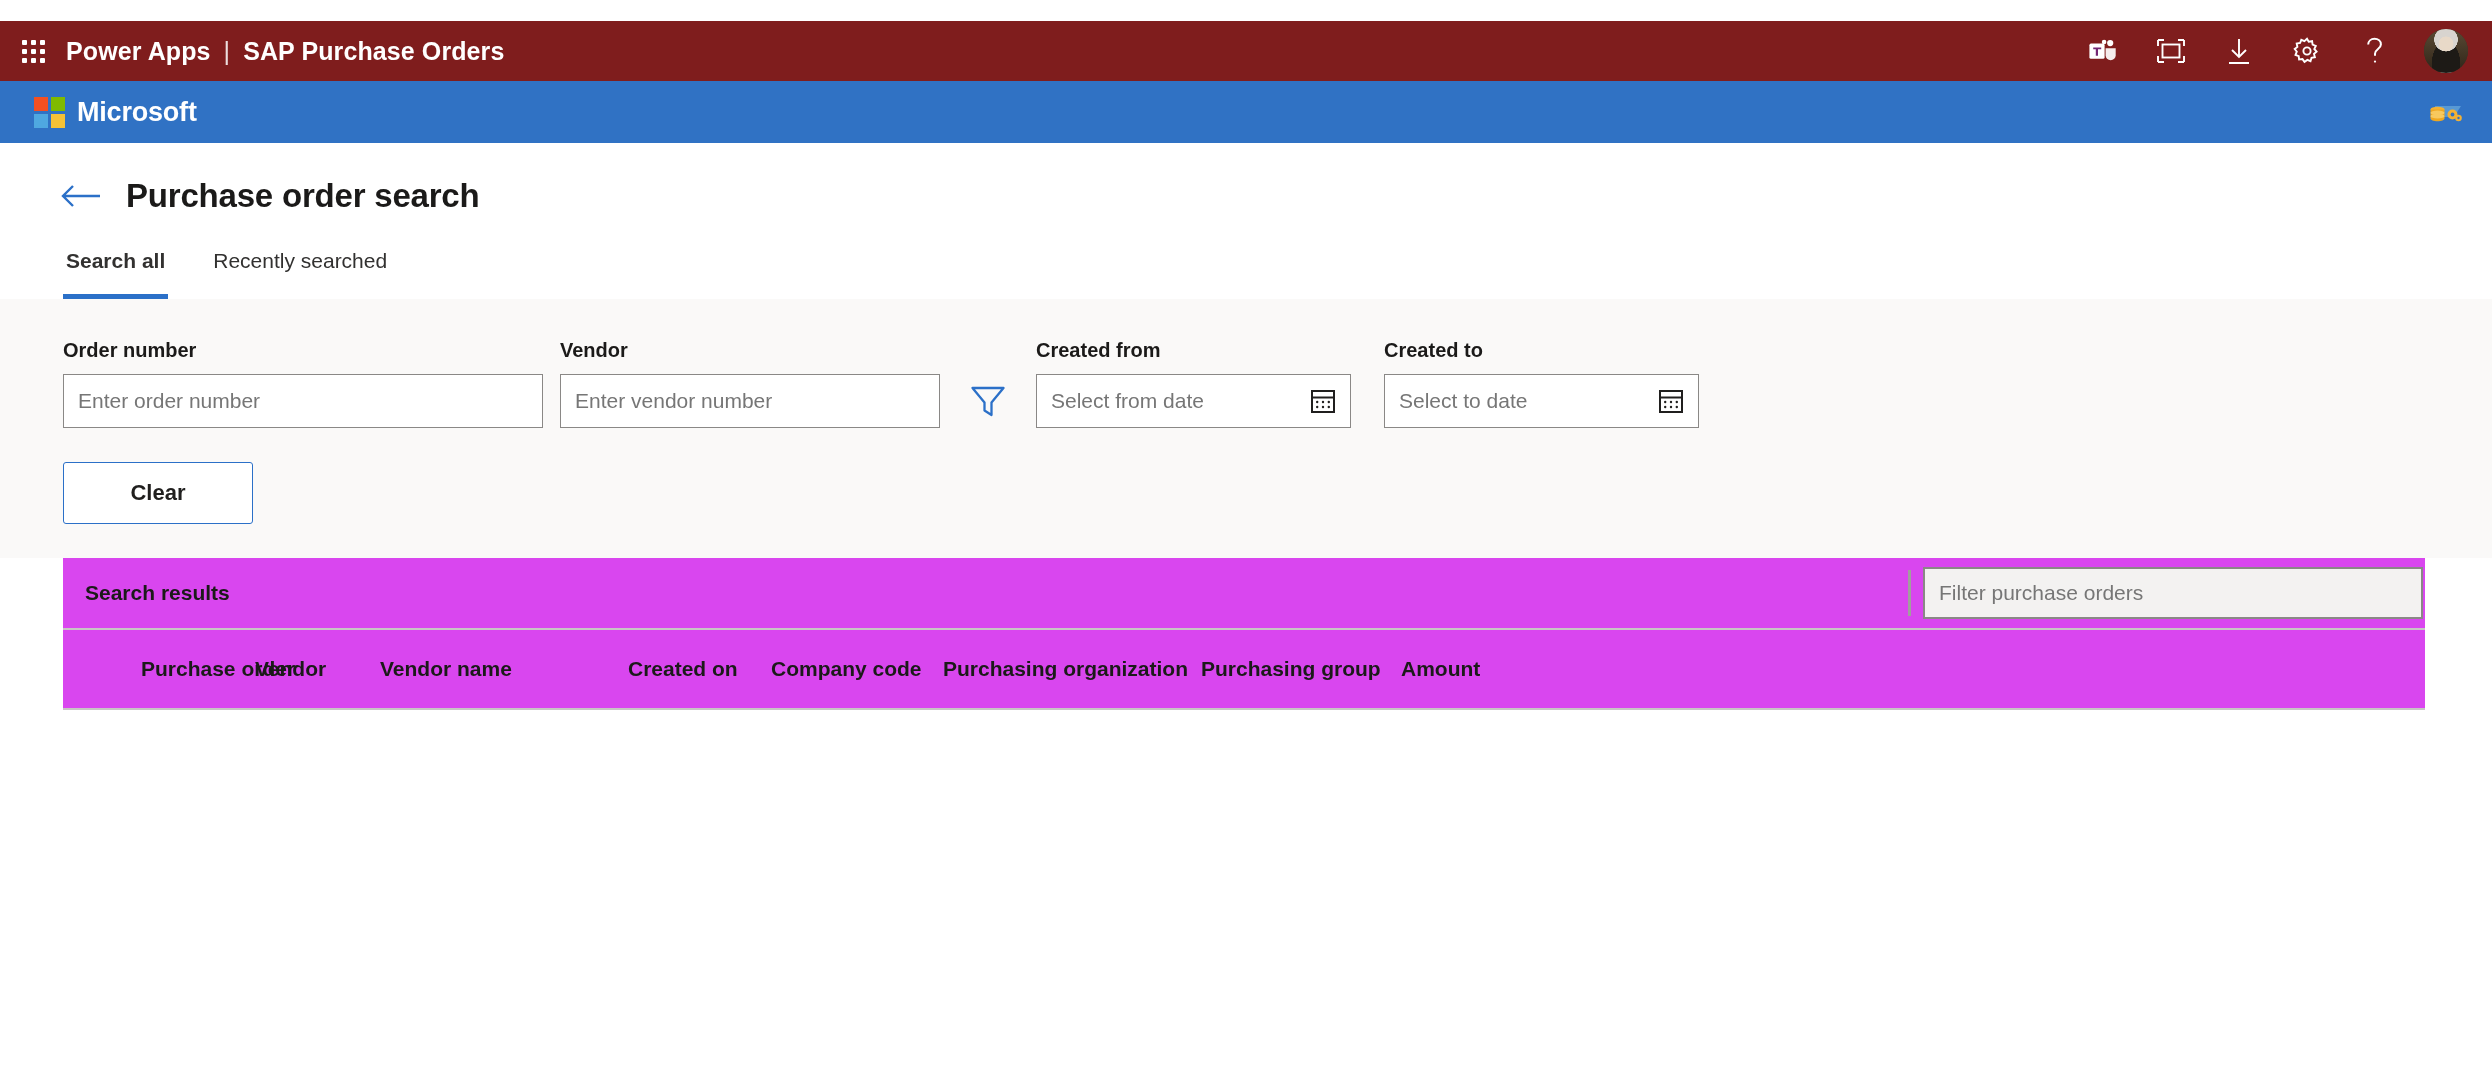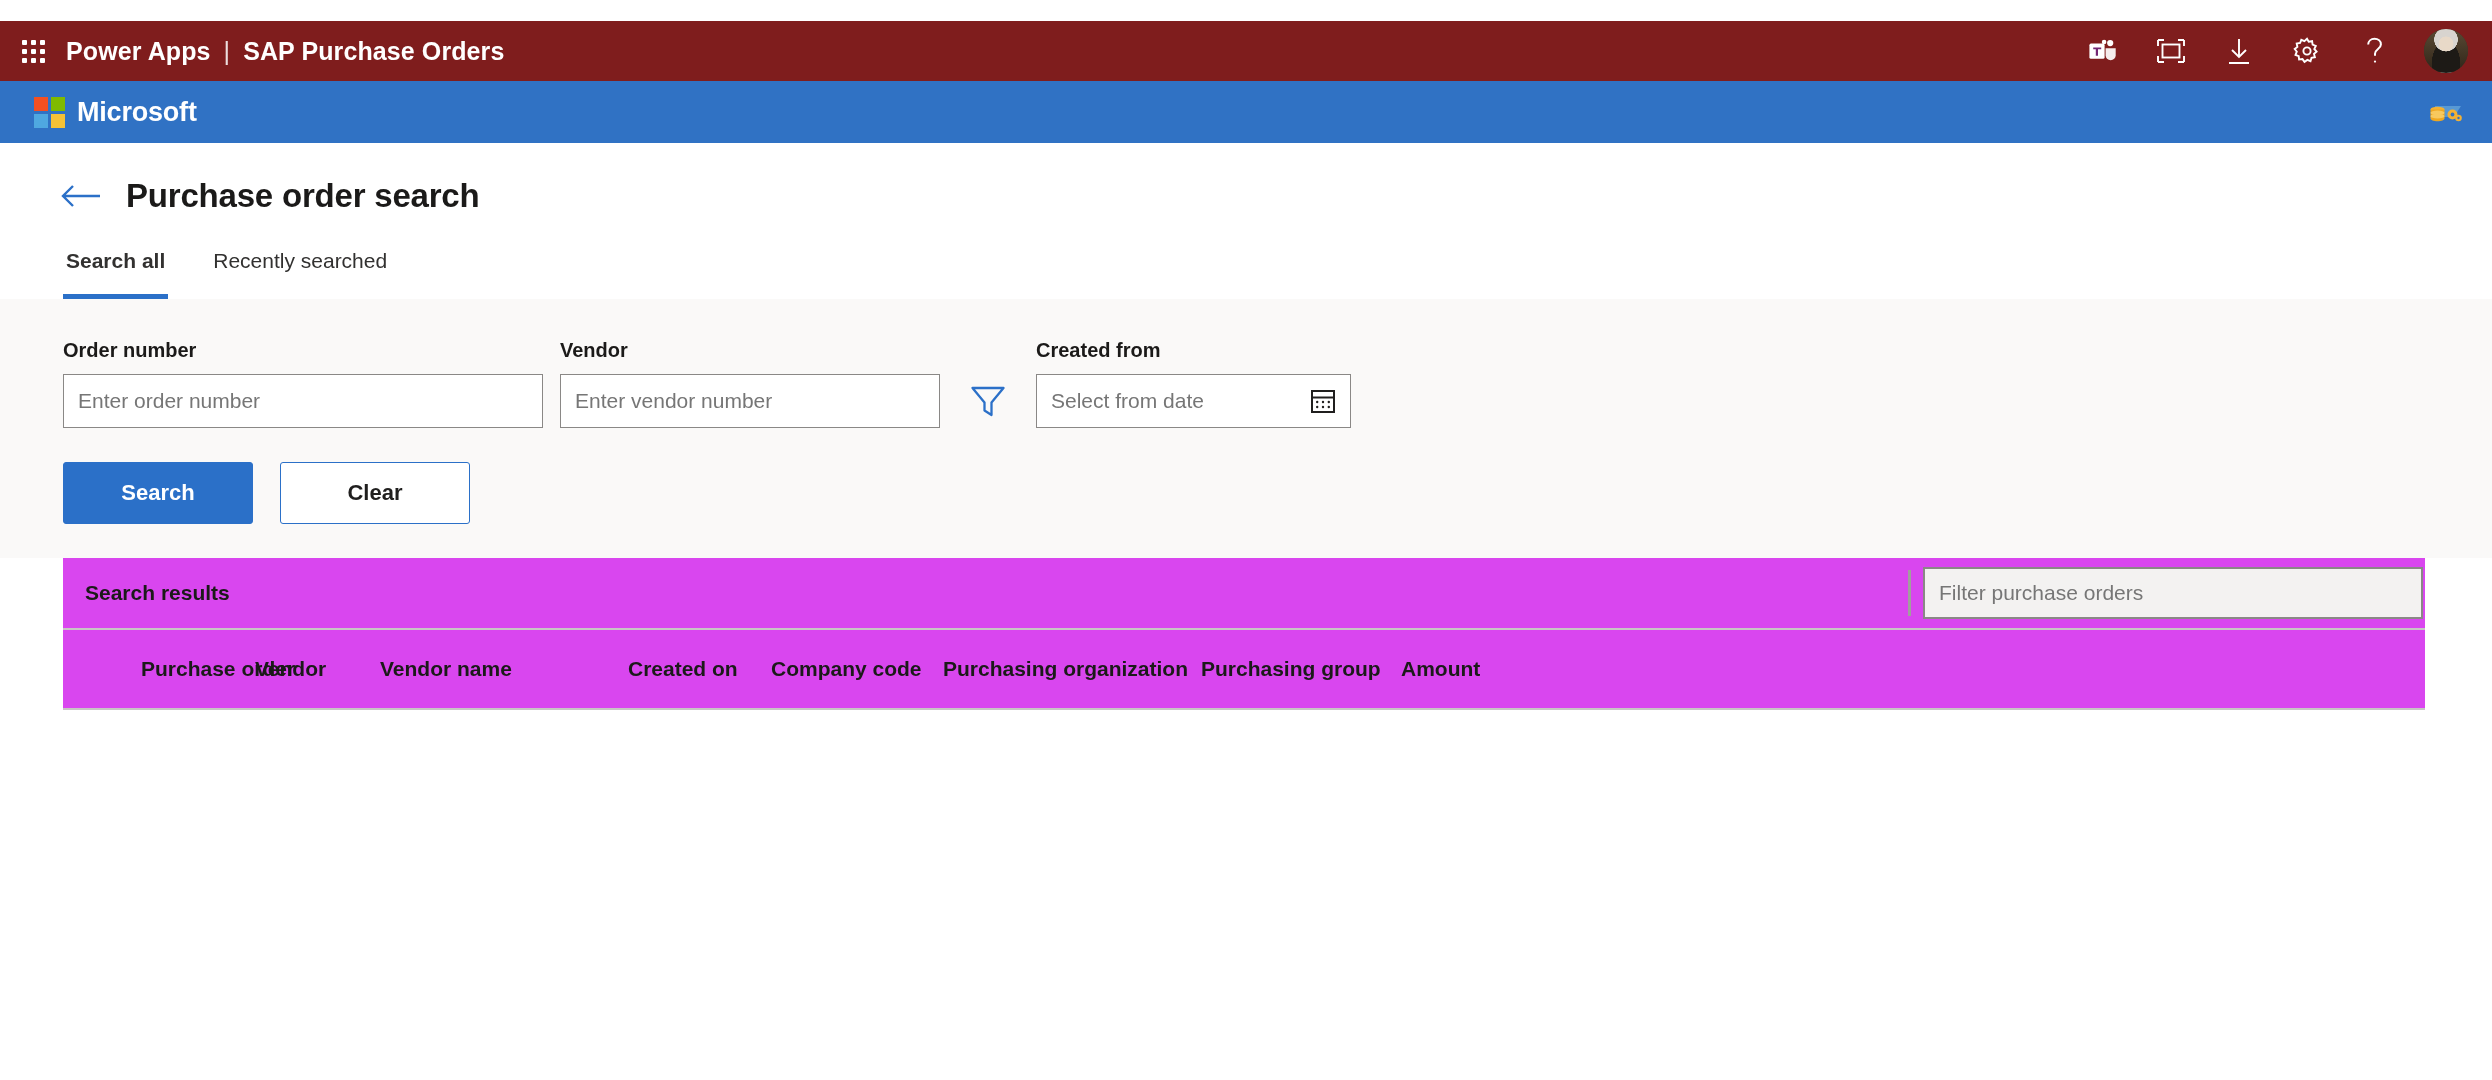"Created to" div.field { html: none -> <div> <span>Created to</span> <input> <span> <svg> <rect></rect> <path></path> <g> <circle></circle> <circle></circle> <circle></circle> <circle></circle> <circle></circle> <circle></circle> </g> </svg> </span> </div> }
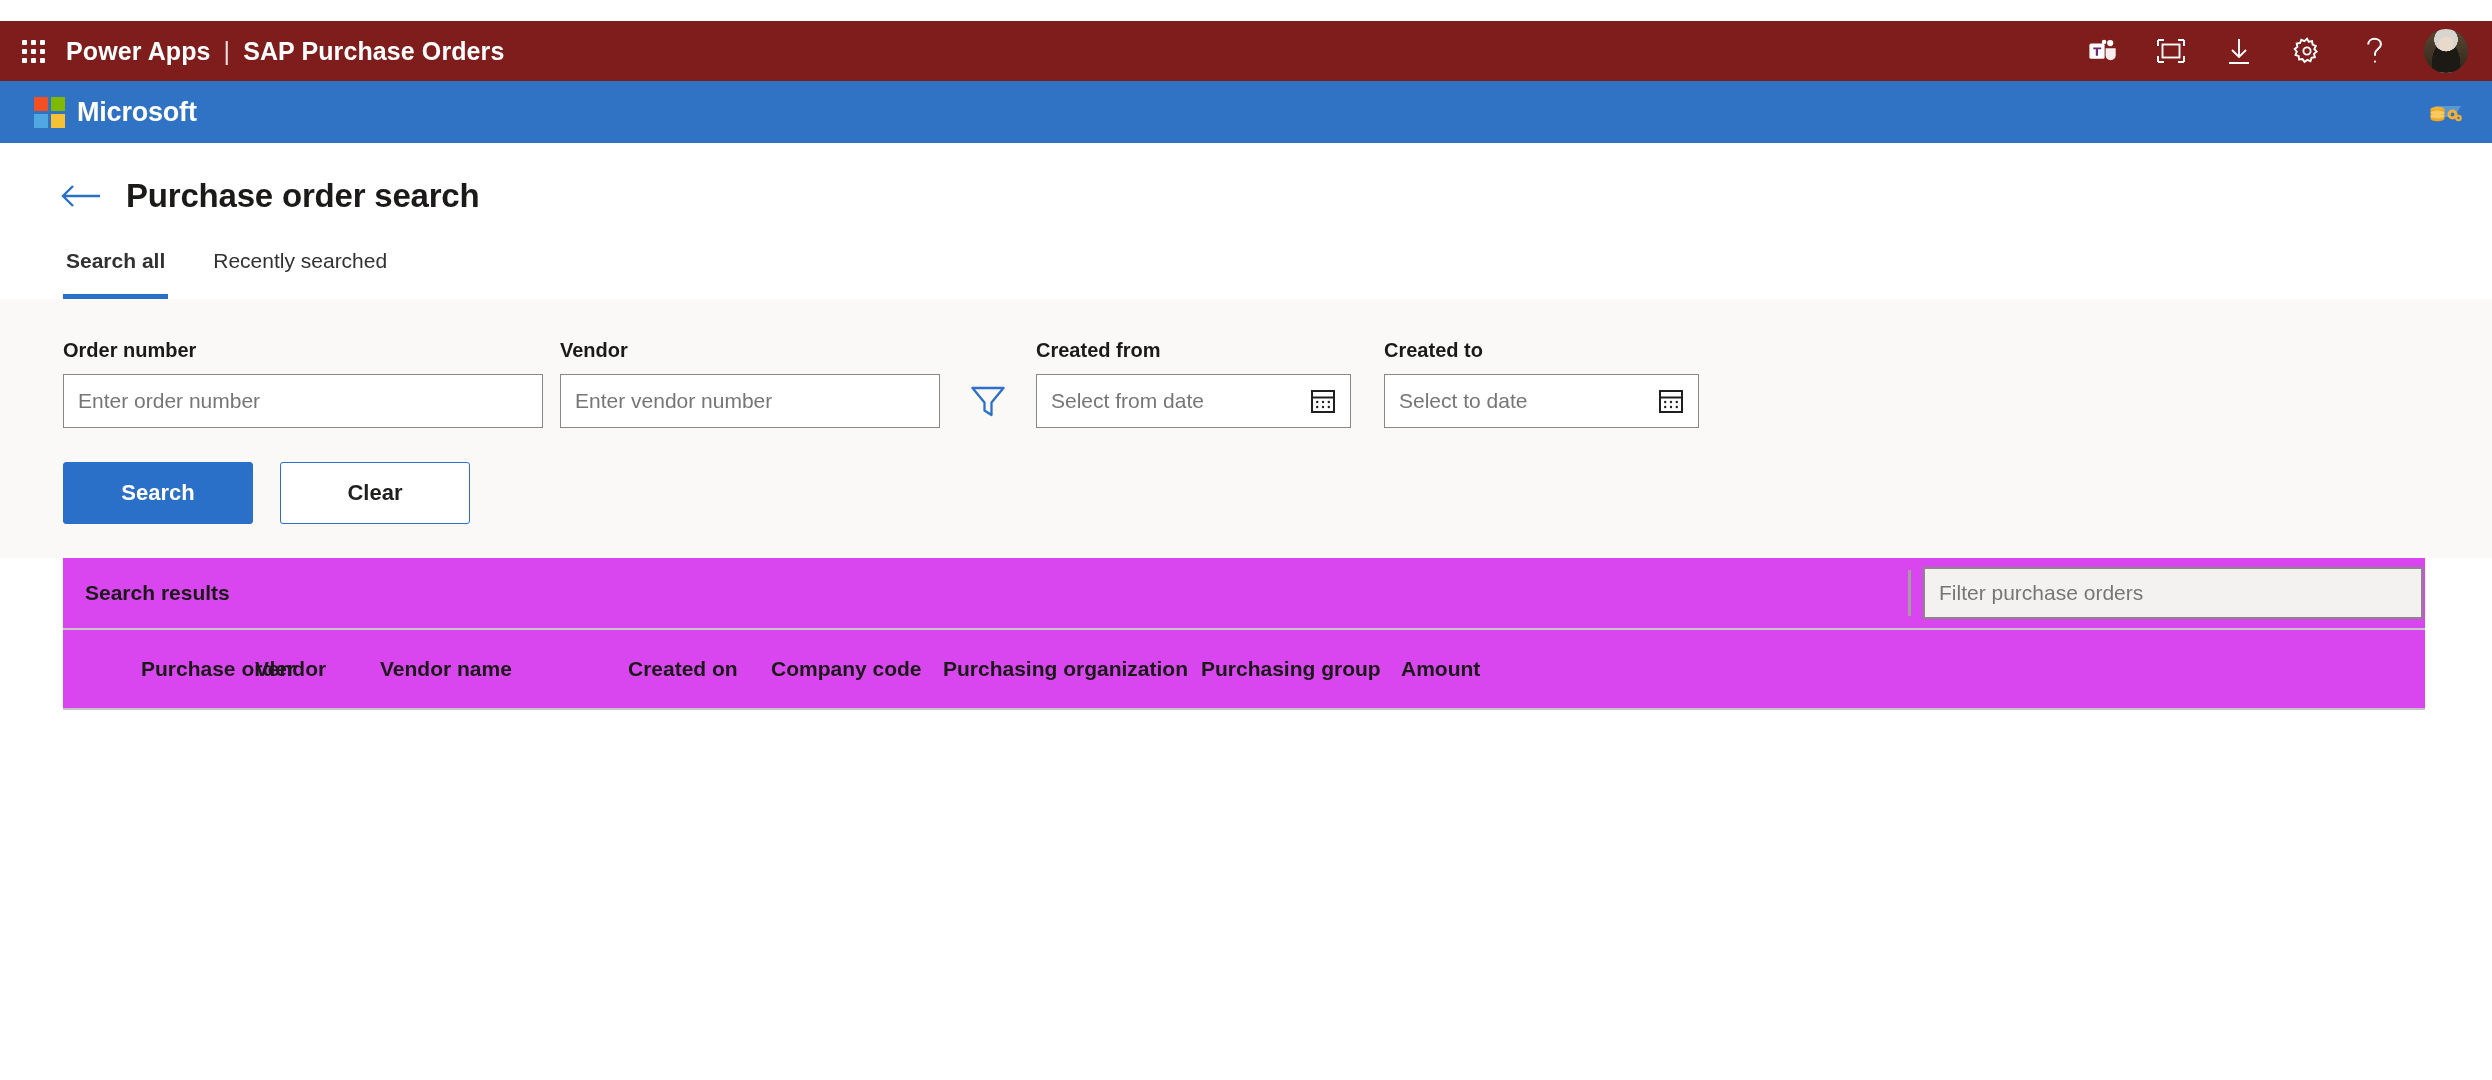"Search" div.btn { html: <div>Search</div> -> none }
